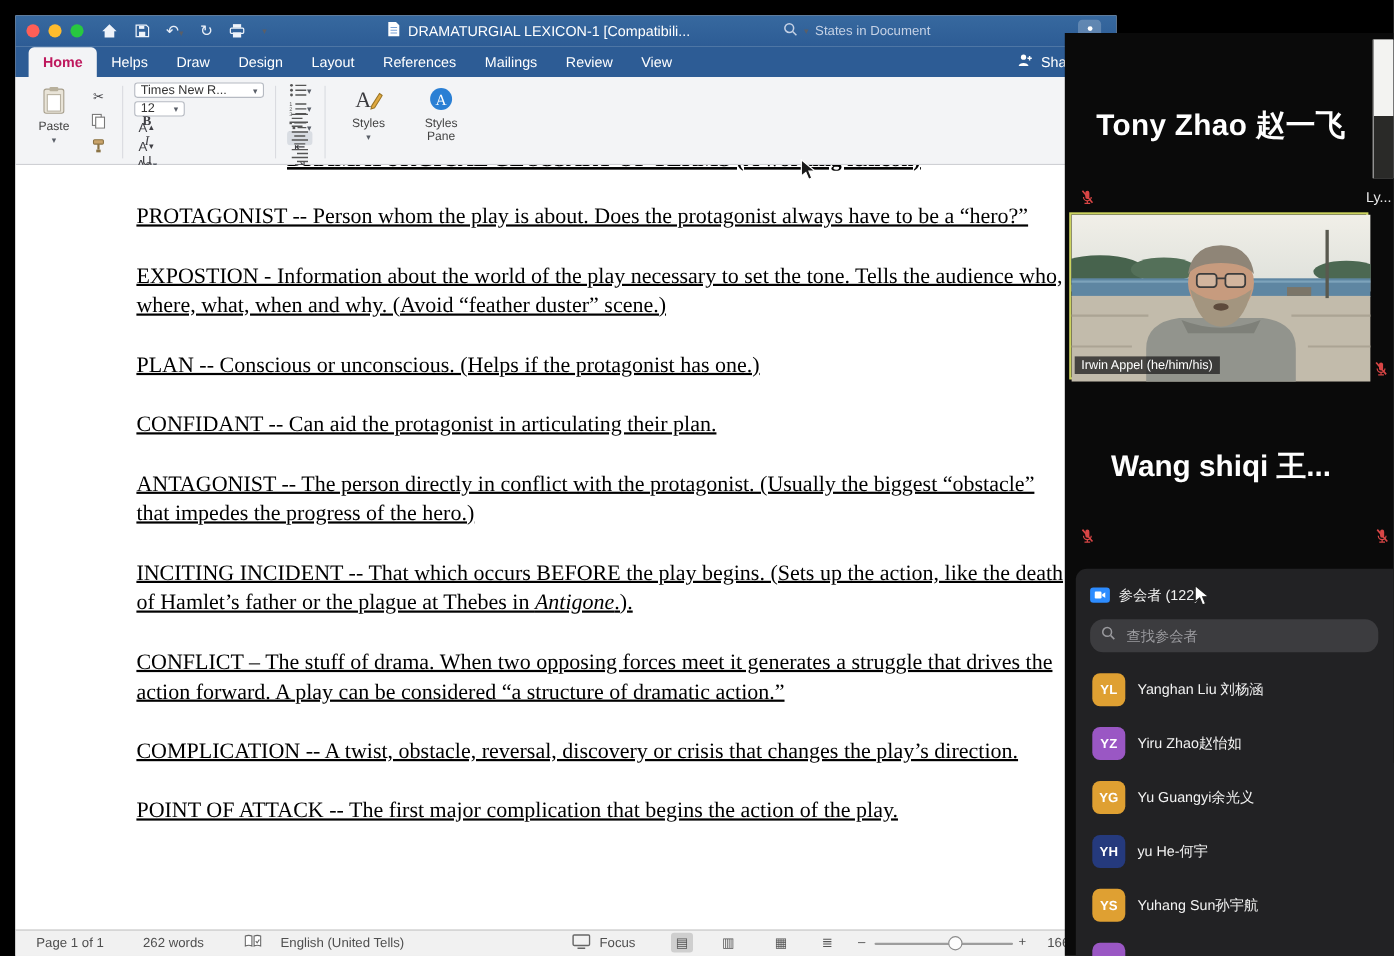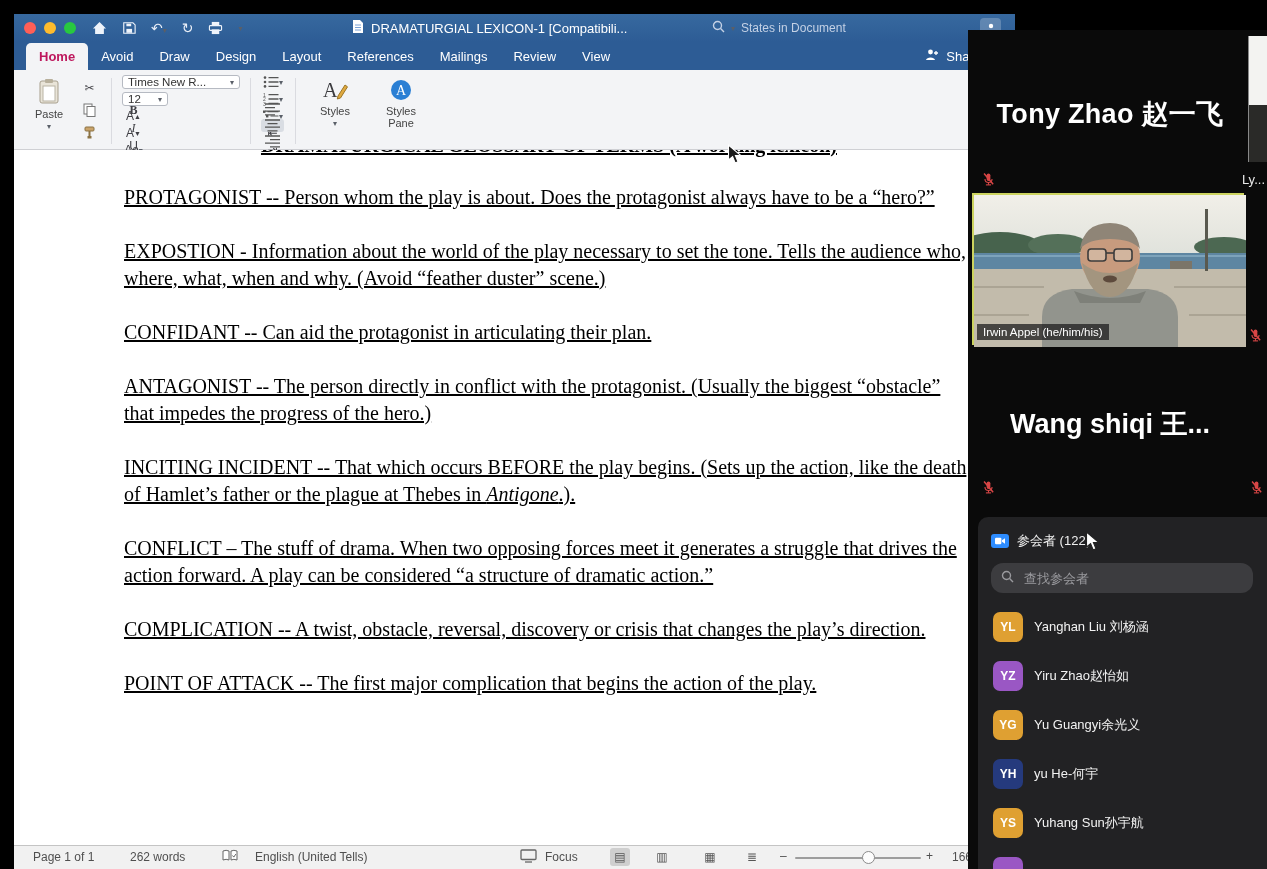"Avoid" div.tab { text: Avoid -> Helps }
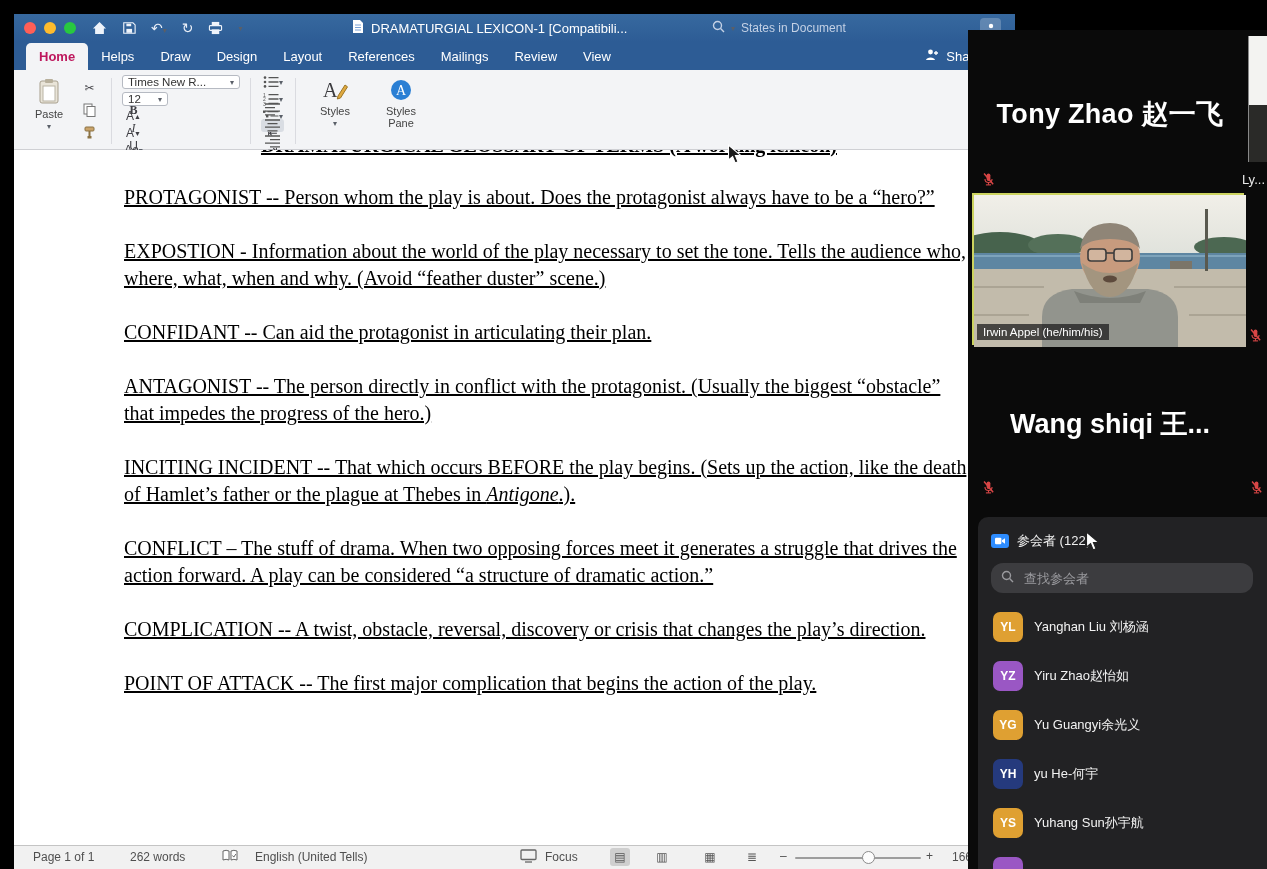"PLAN -- Conscious or unconscious." p { html: none -> <p><span>PLAN -- Conscious or unconscious. (Helps if the protagonist has one.)</span></p> }
